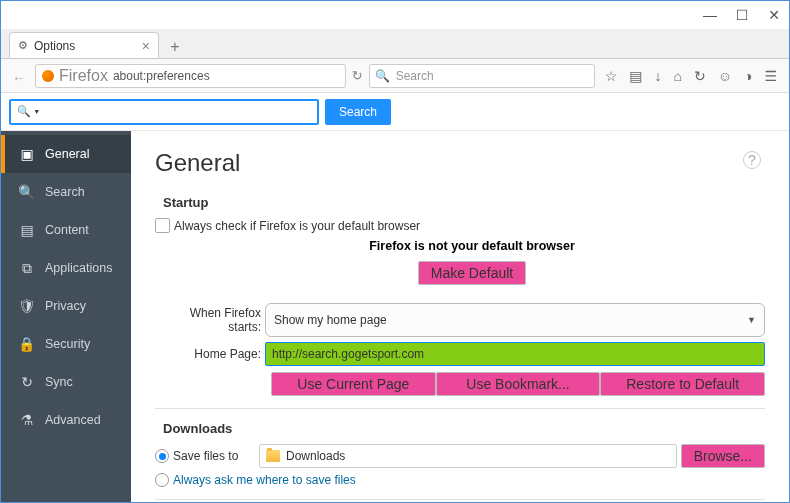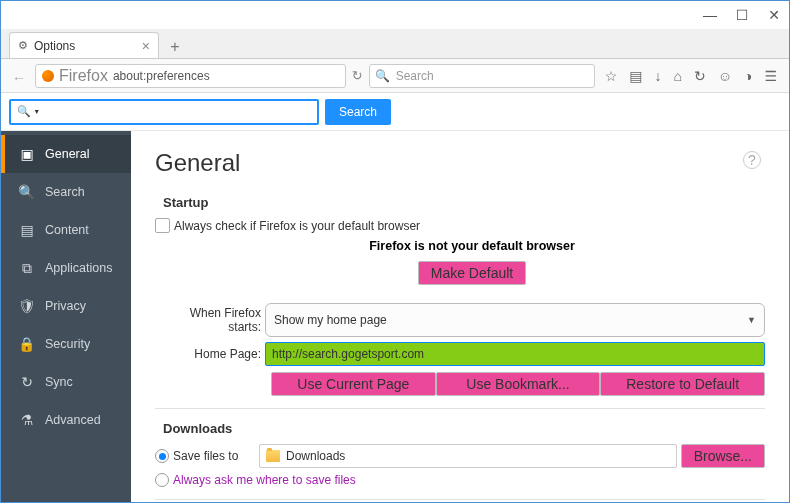"Always ask me where to" .grayed { color: #a21caf -> #0369a1 }
